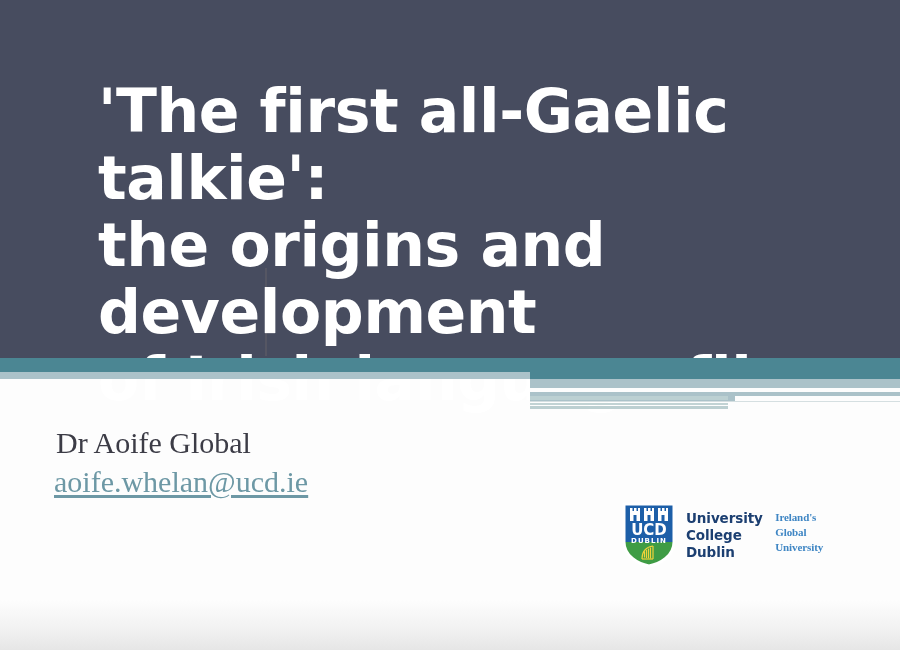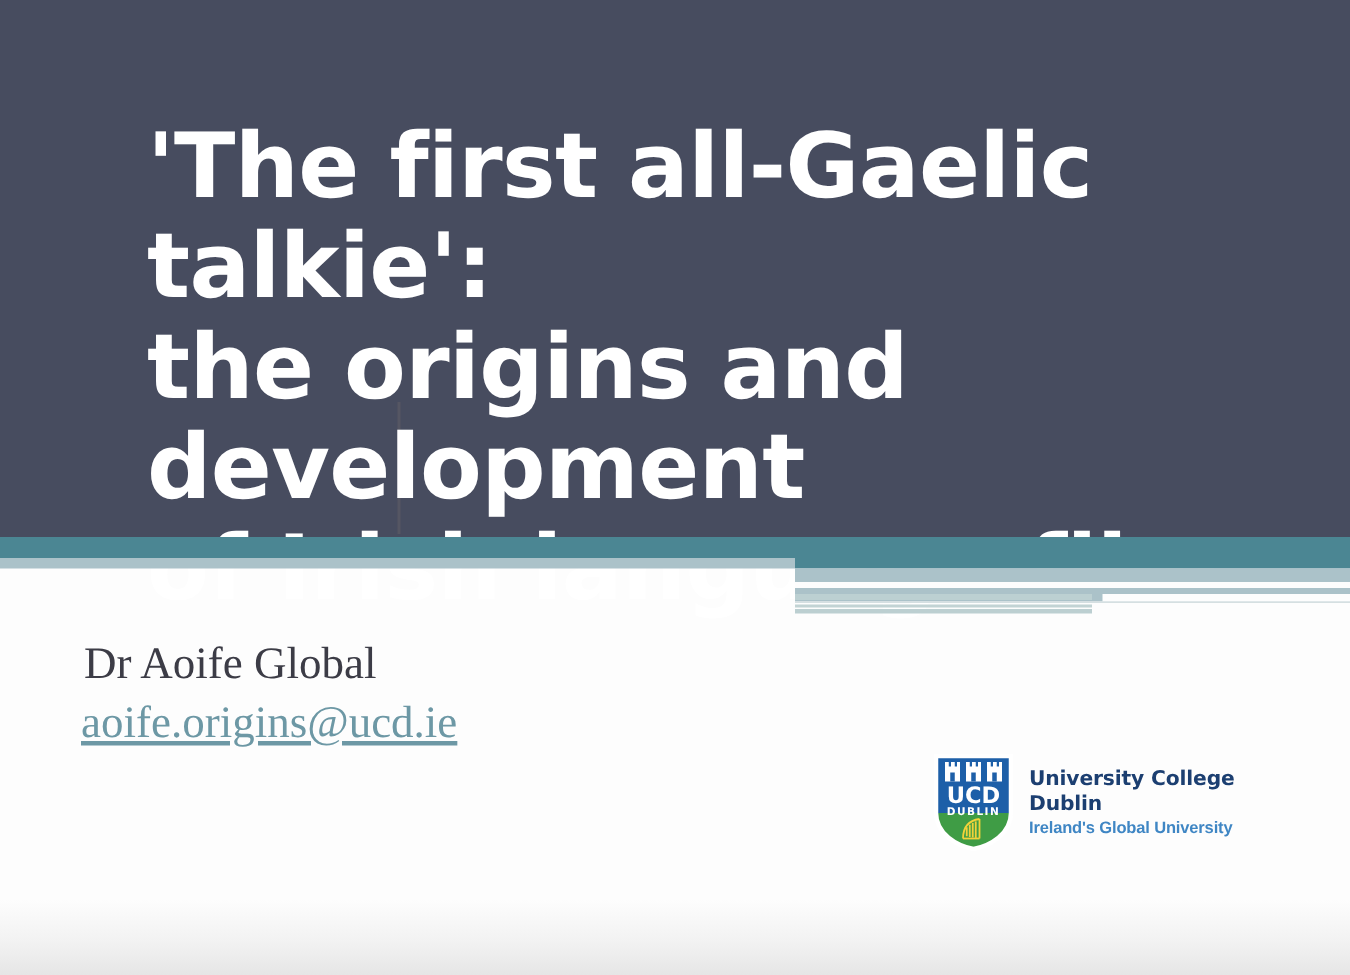"aoife.origins@ucd.ie" a.email-link { text: aoife.origins@ucd.ie -> aoife.whelan@ucd.ie }
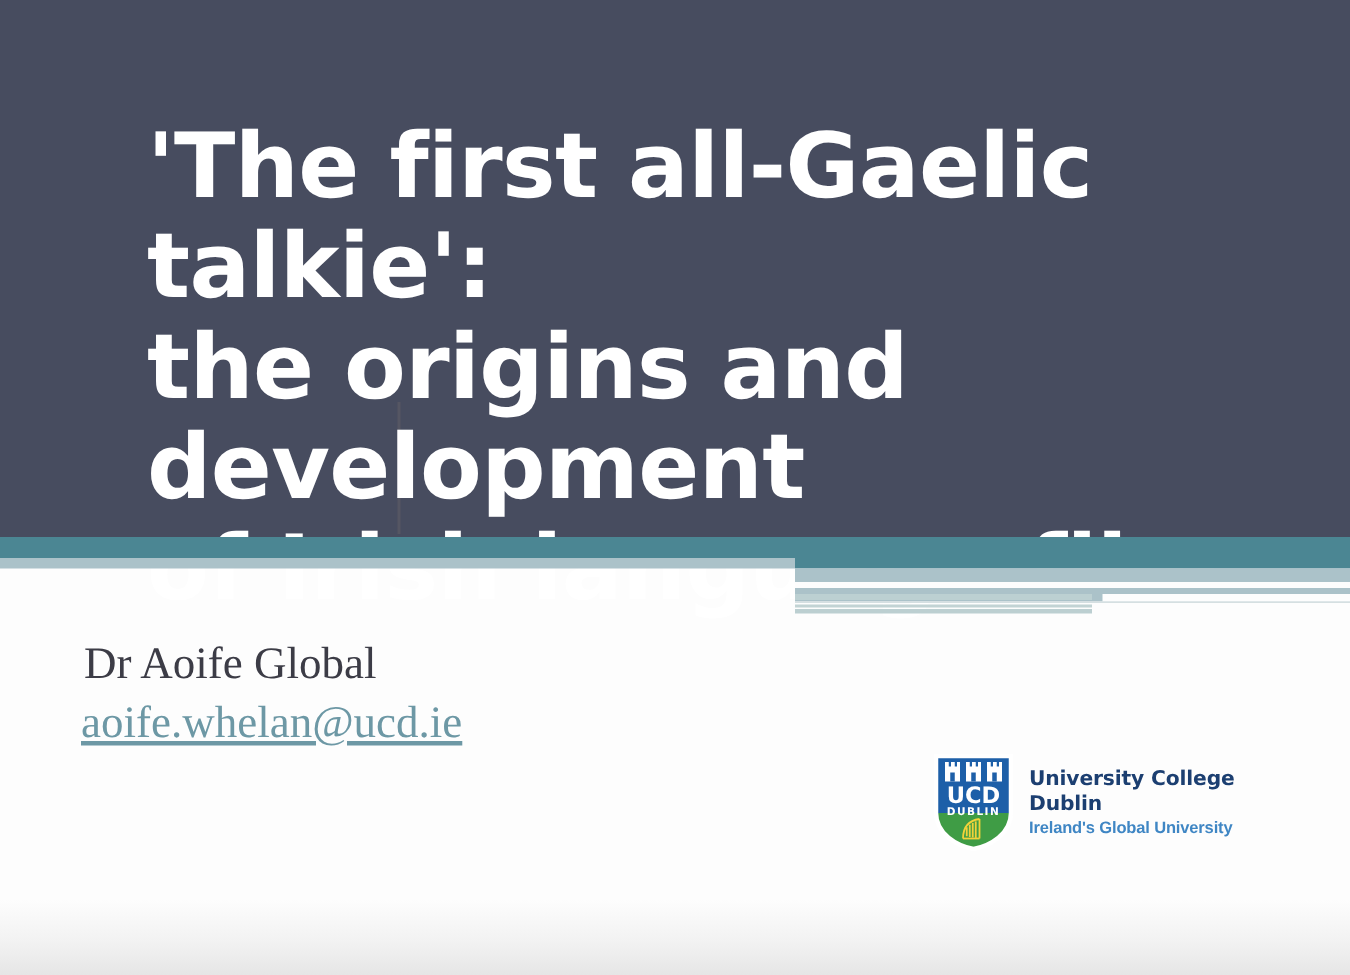"University College Dublin" .ucd-words { flex-direction: column -> row }
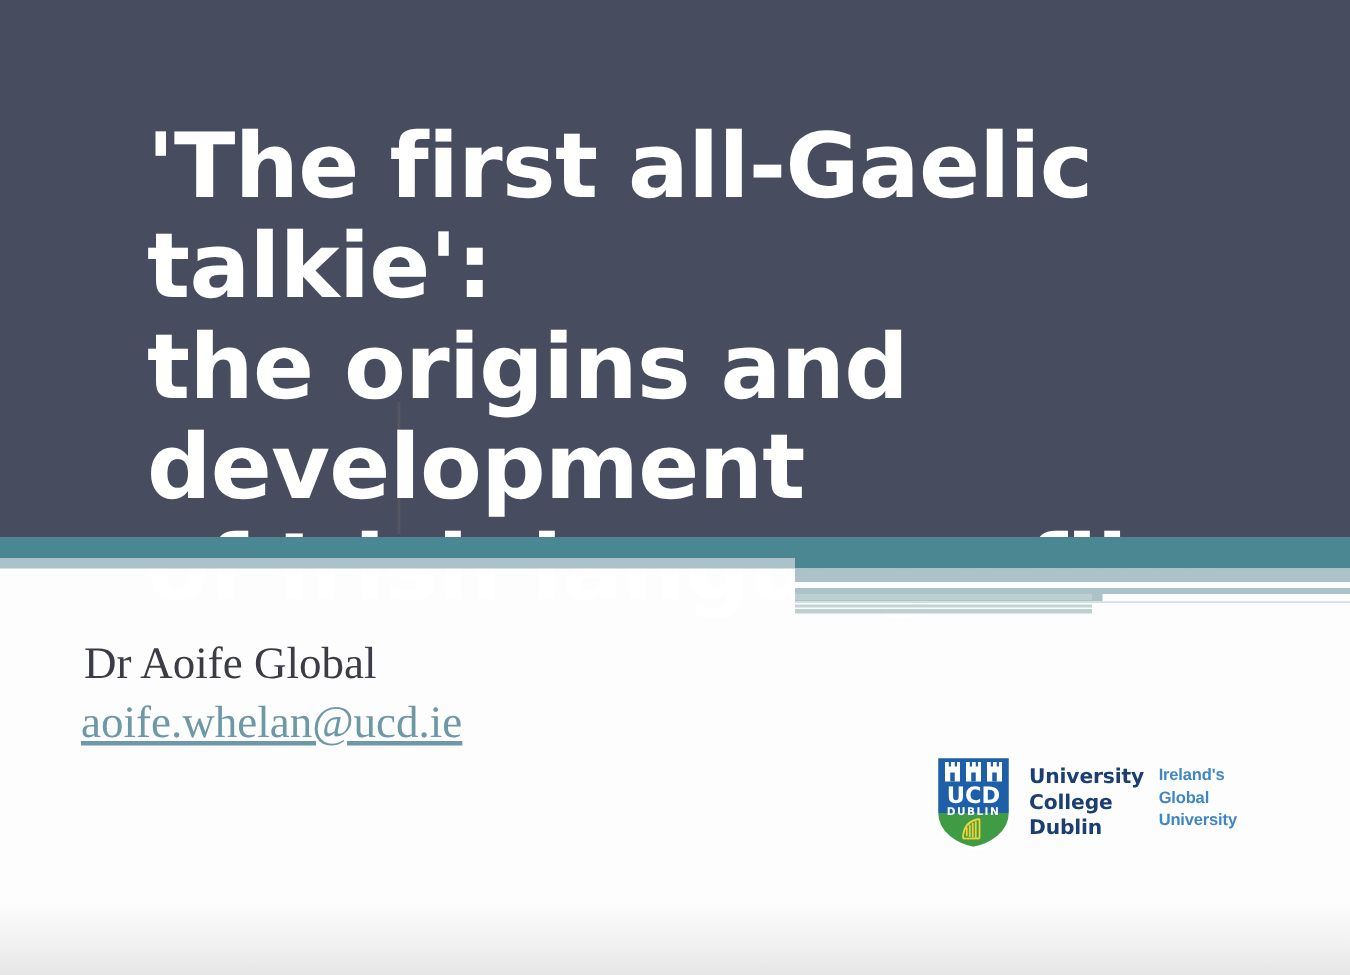"Ireland's Global University" .ucd-tagline { font-family: Liberation Sans, sans-serif -> Liberation Serif, serif }
